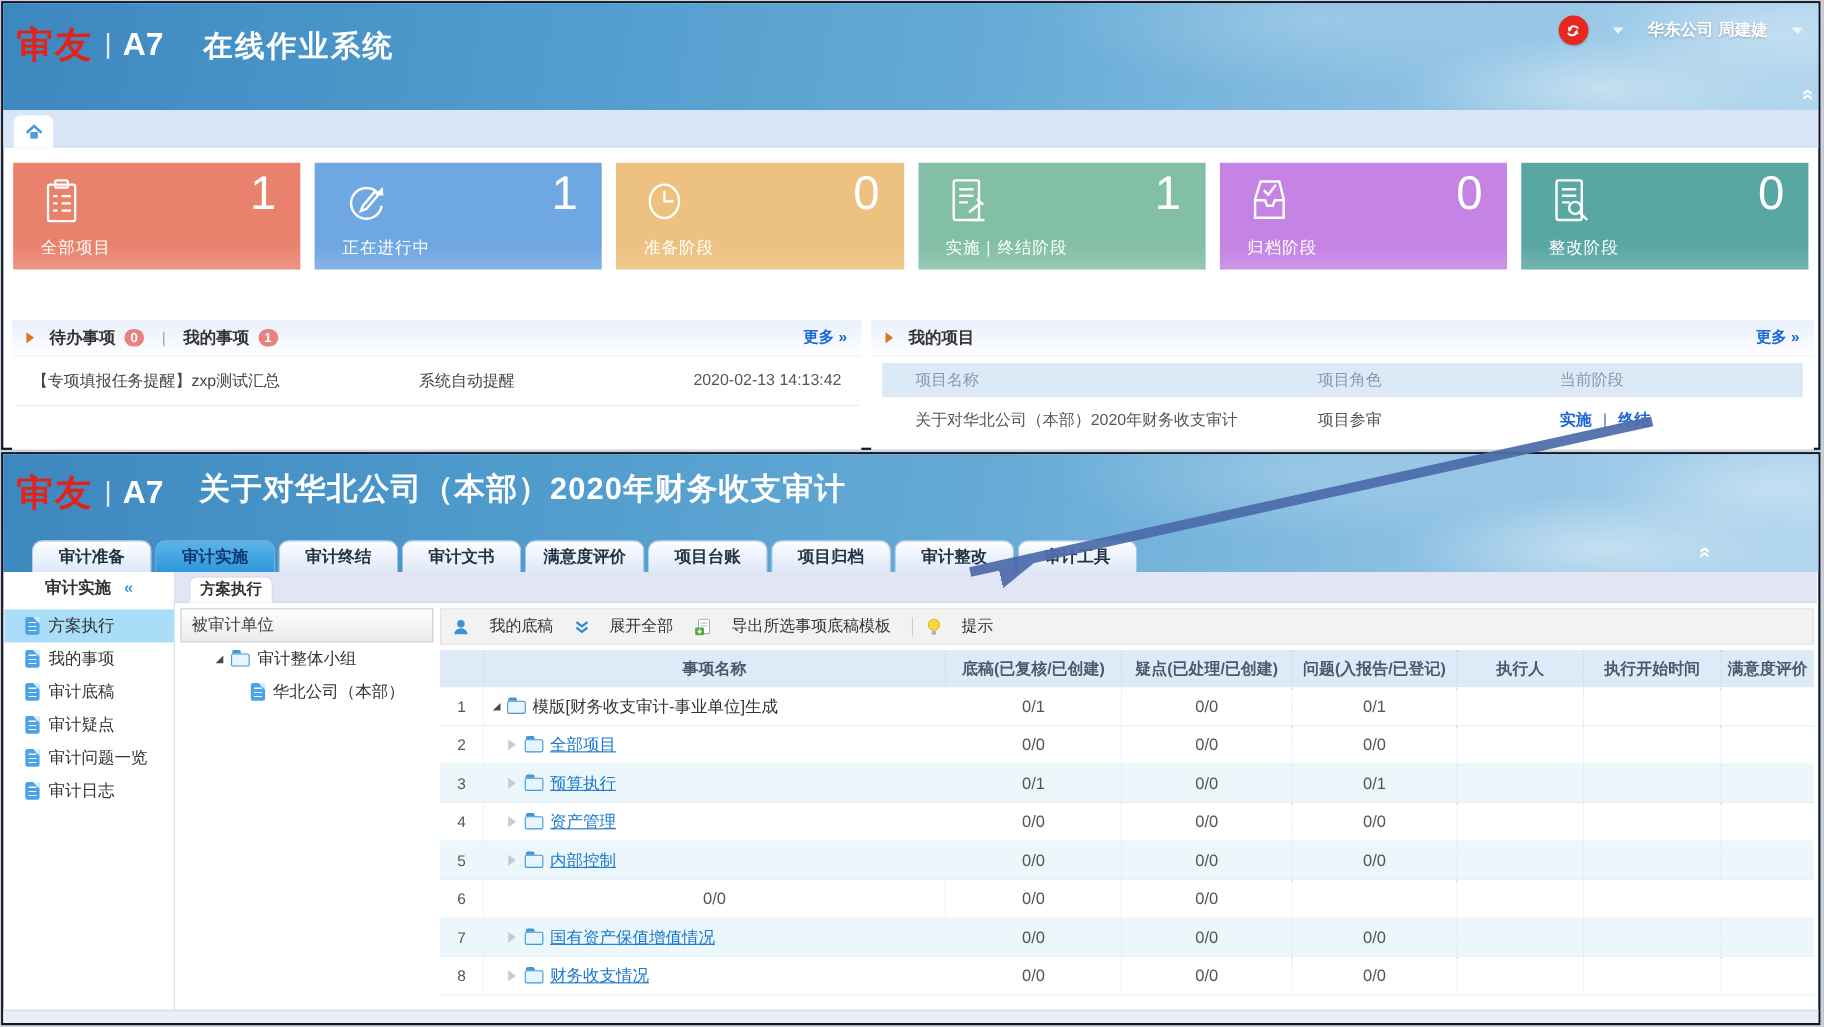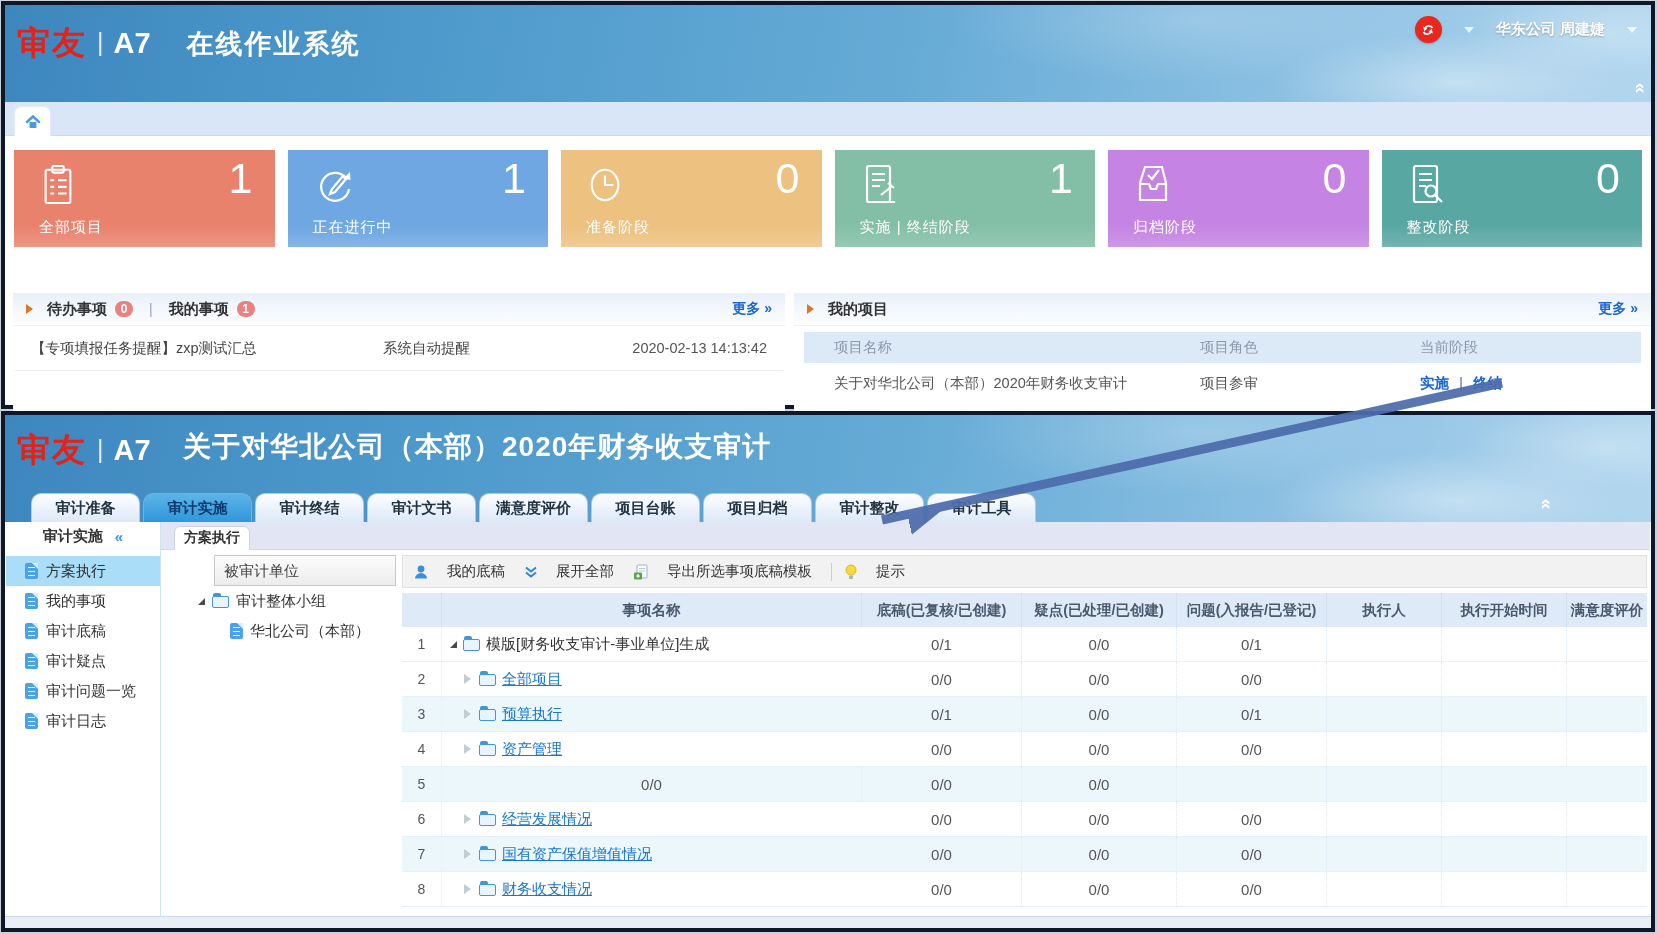"审友" .win { border: 4px solid #0f172a -> 2px solid #0f172a }
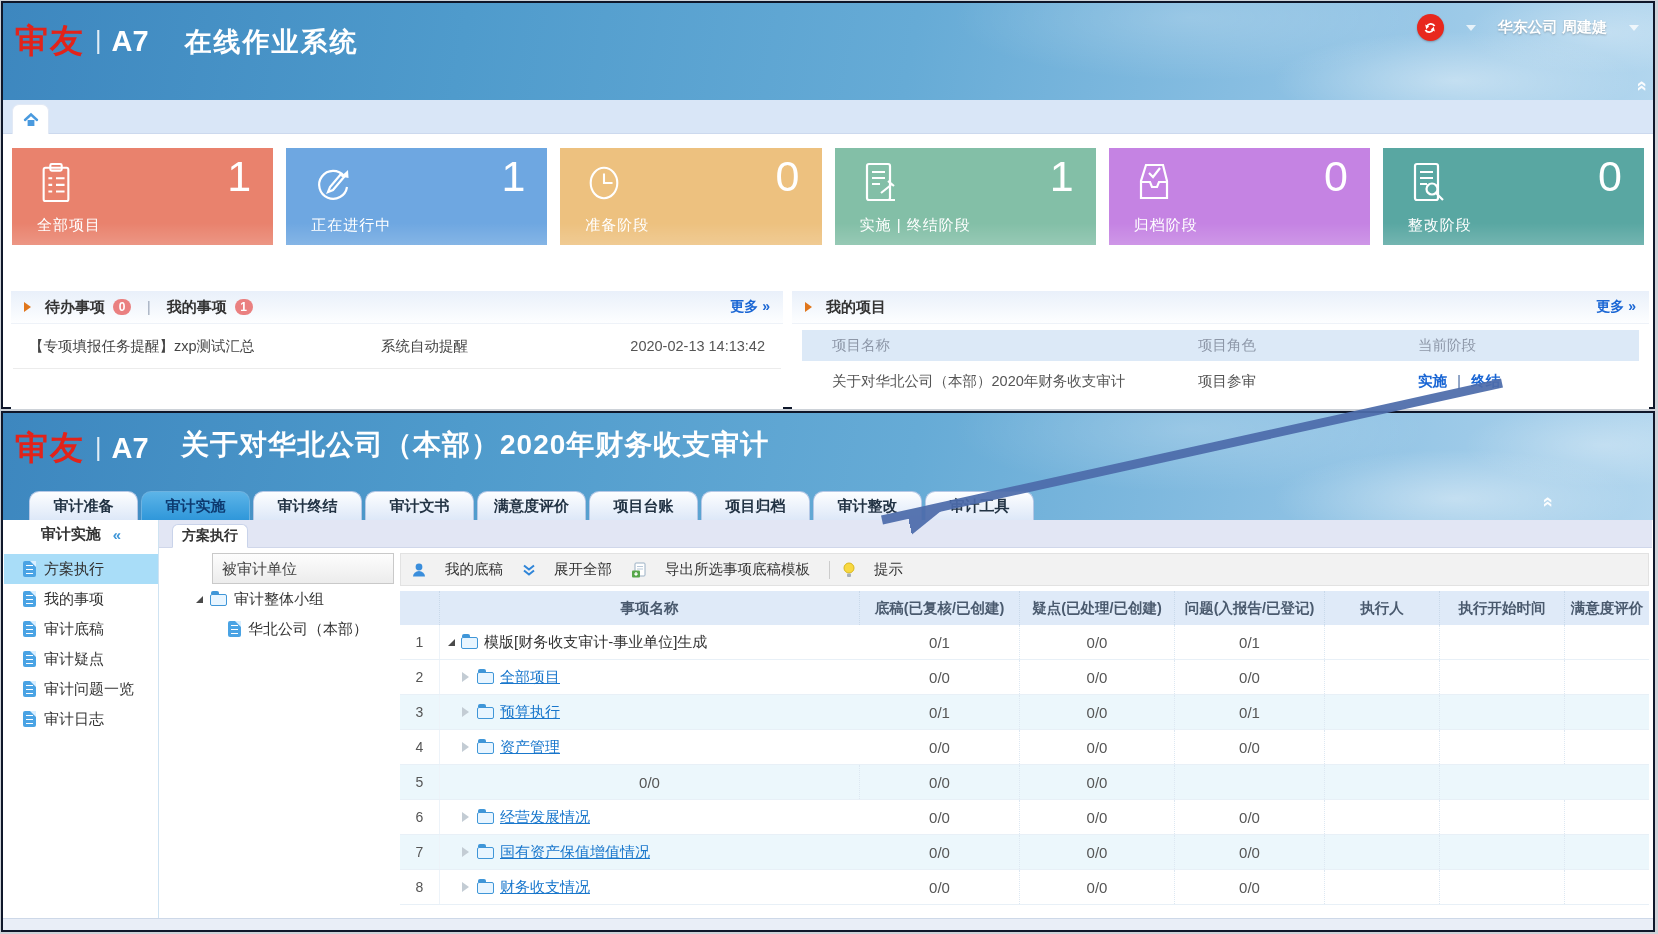"被审计单位" .thead { margin-left: 48px -> none }
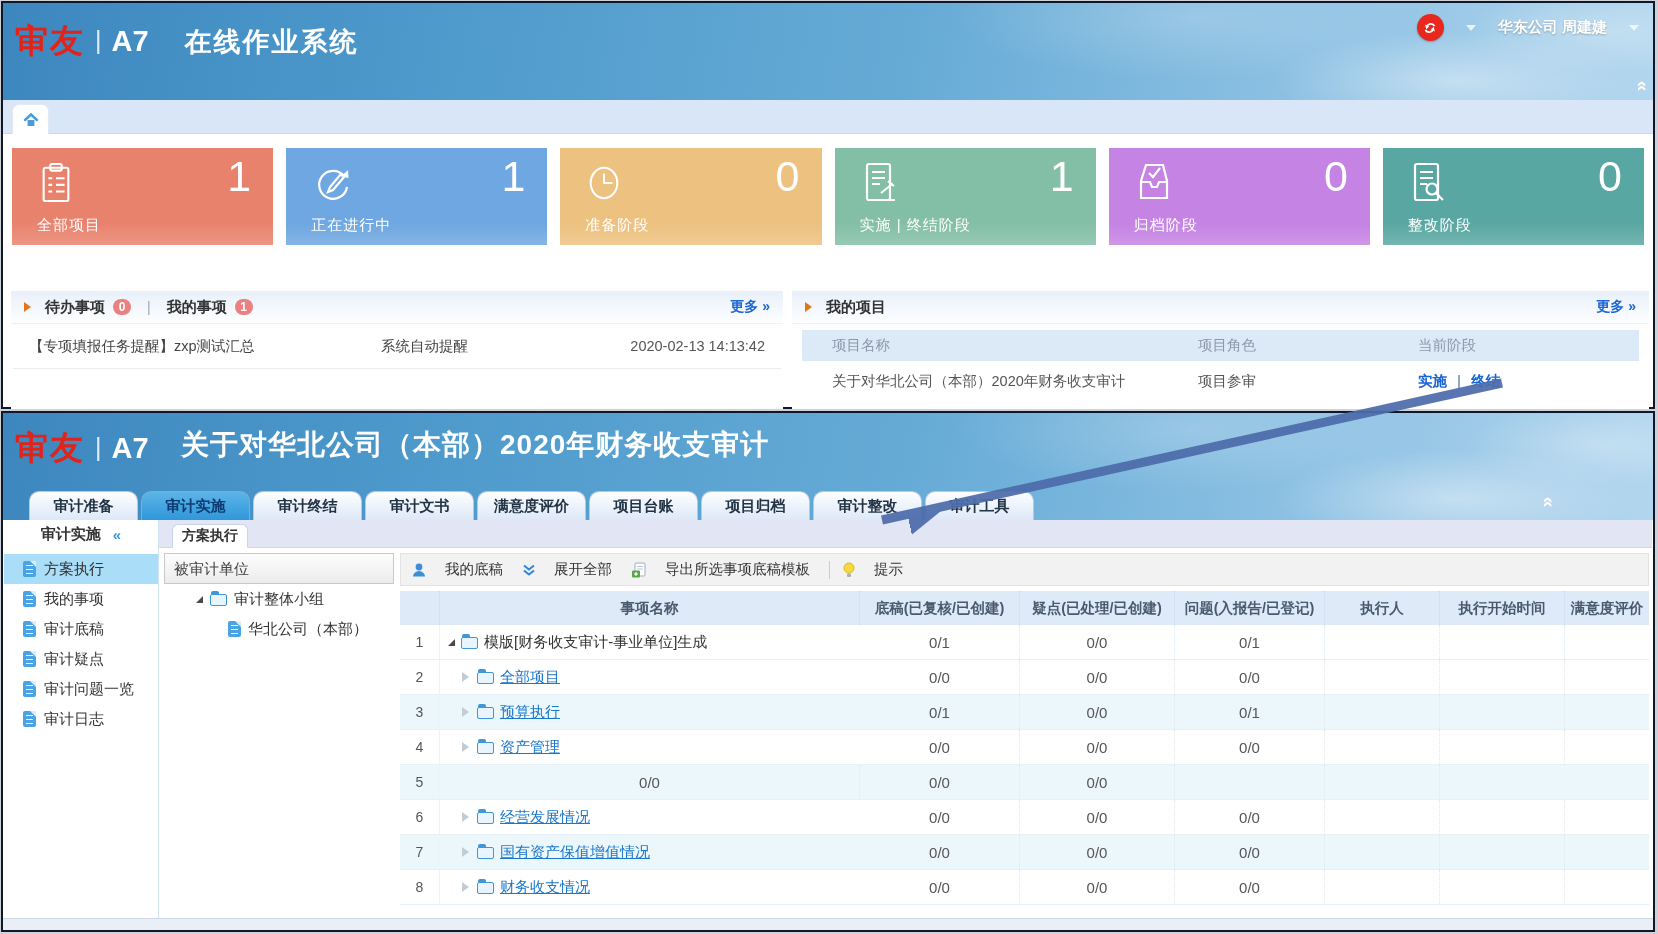"内部控制" div.cname { html: none -> <div> <span></span> <span></span> <a>内部控制</a> </div> }
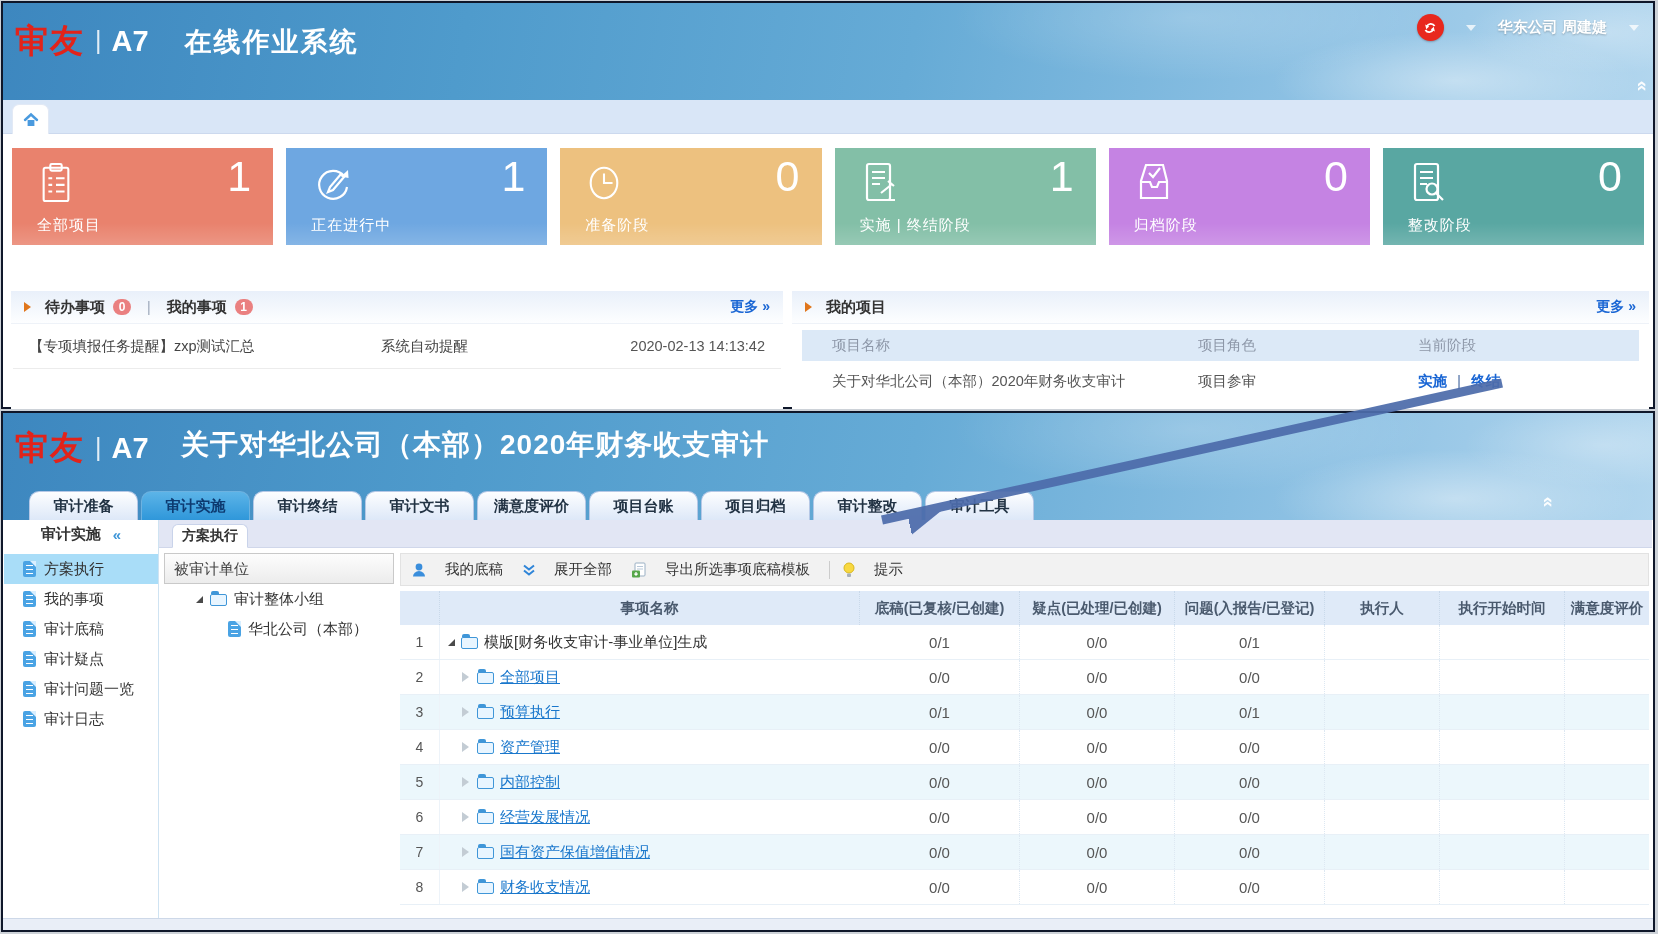"经营发展情况" div.cname { html: <div> <span></span> <span></span> <a>经营发展情况</a> </div> -> none }
